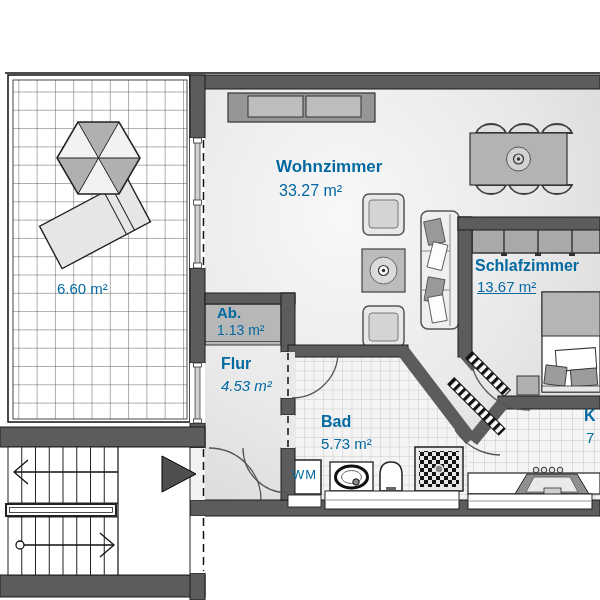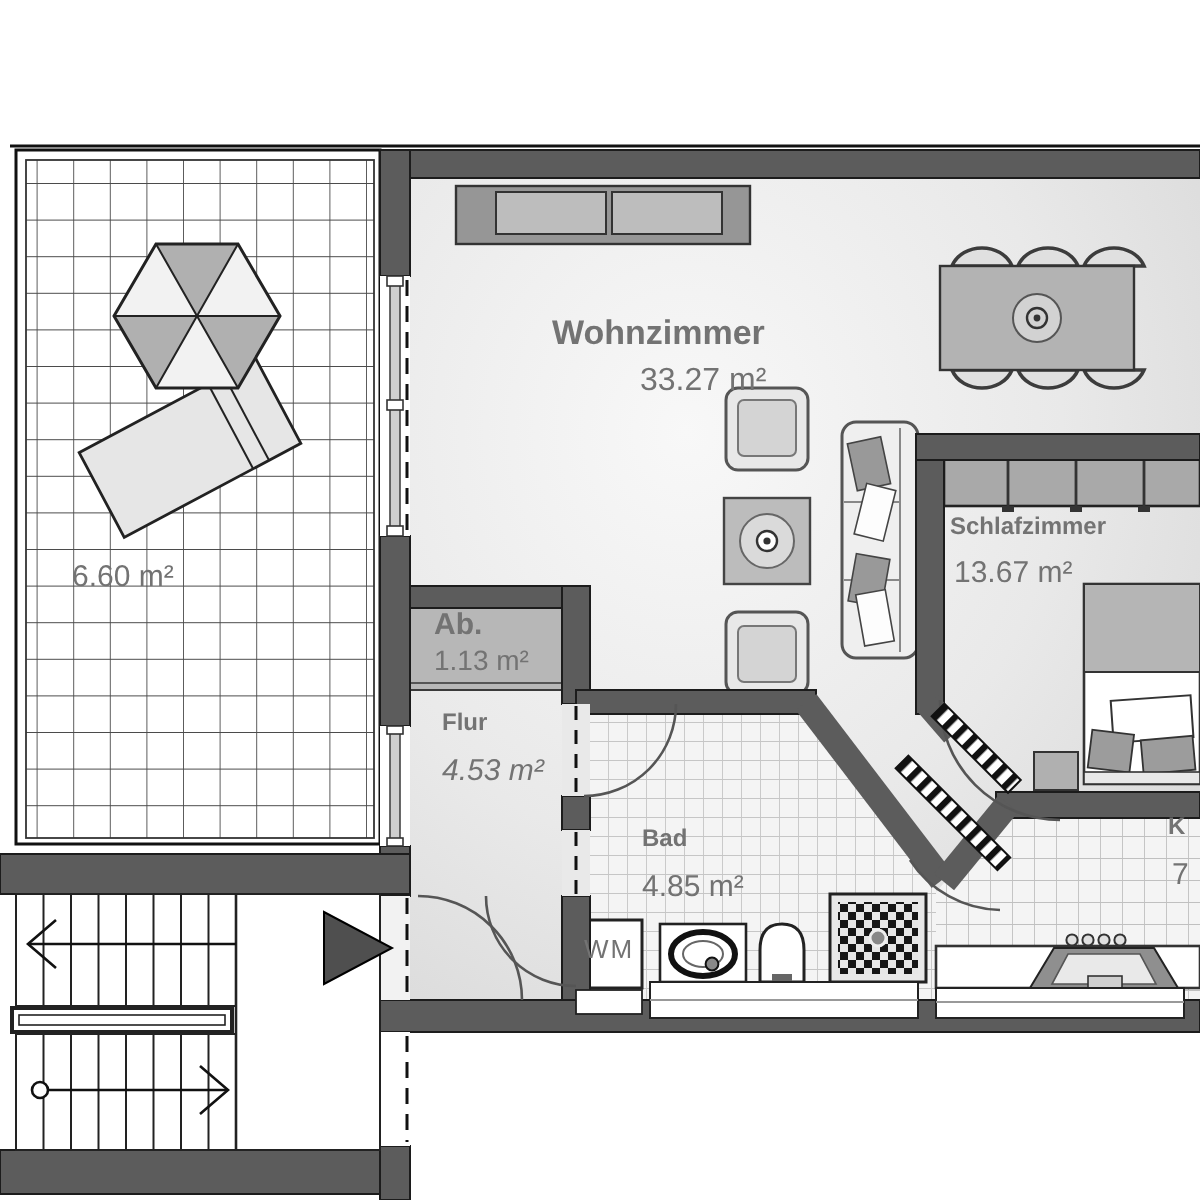"Wohnzimmer" .lbl { color: #737373 -> #0369a1 }
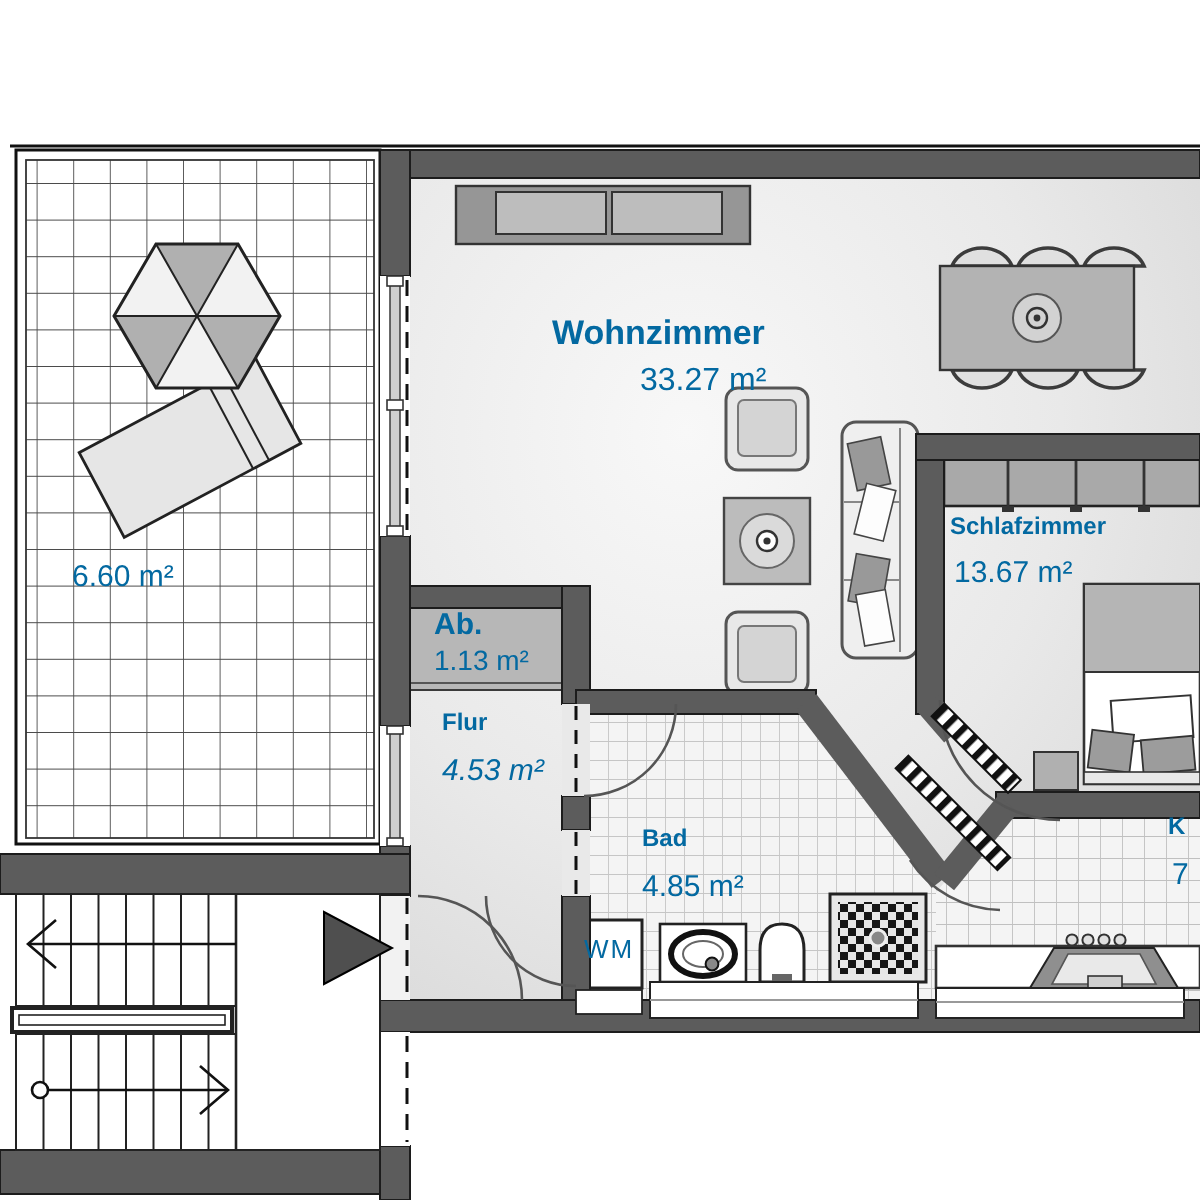"33.27 m²" div.lbl { margin-left: 41px -> none }
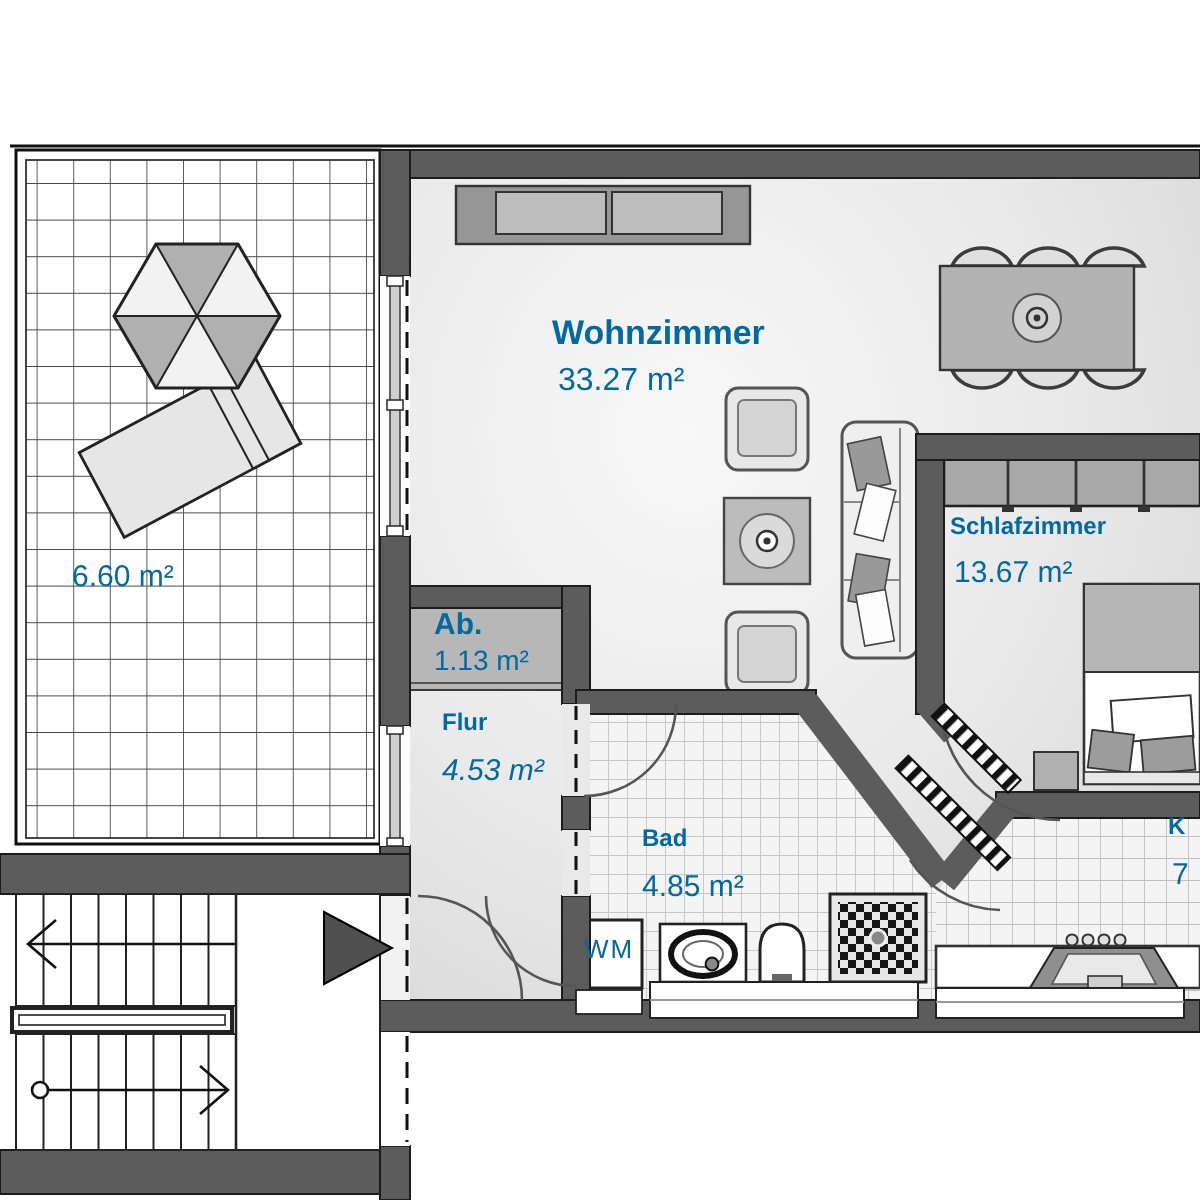"Schlafzimmer" .room-name { font-size: 12px -> 16px }
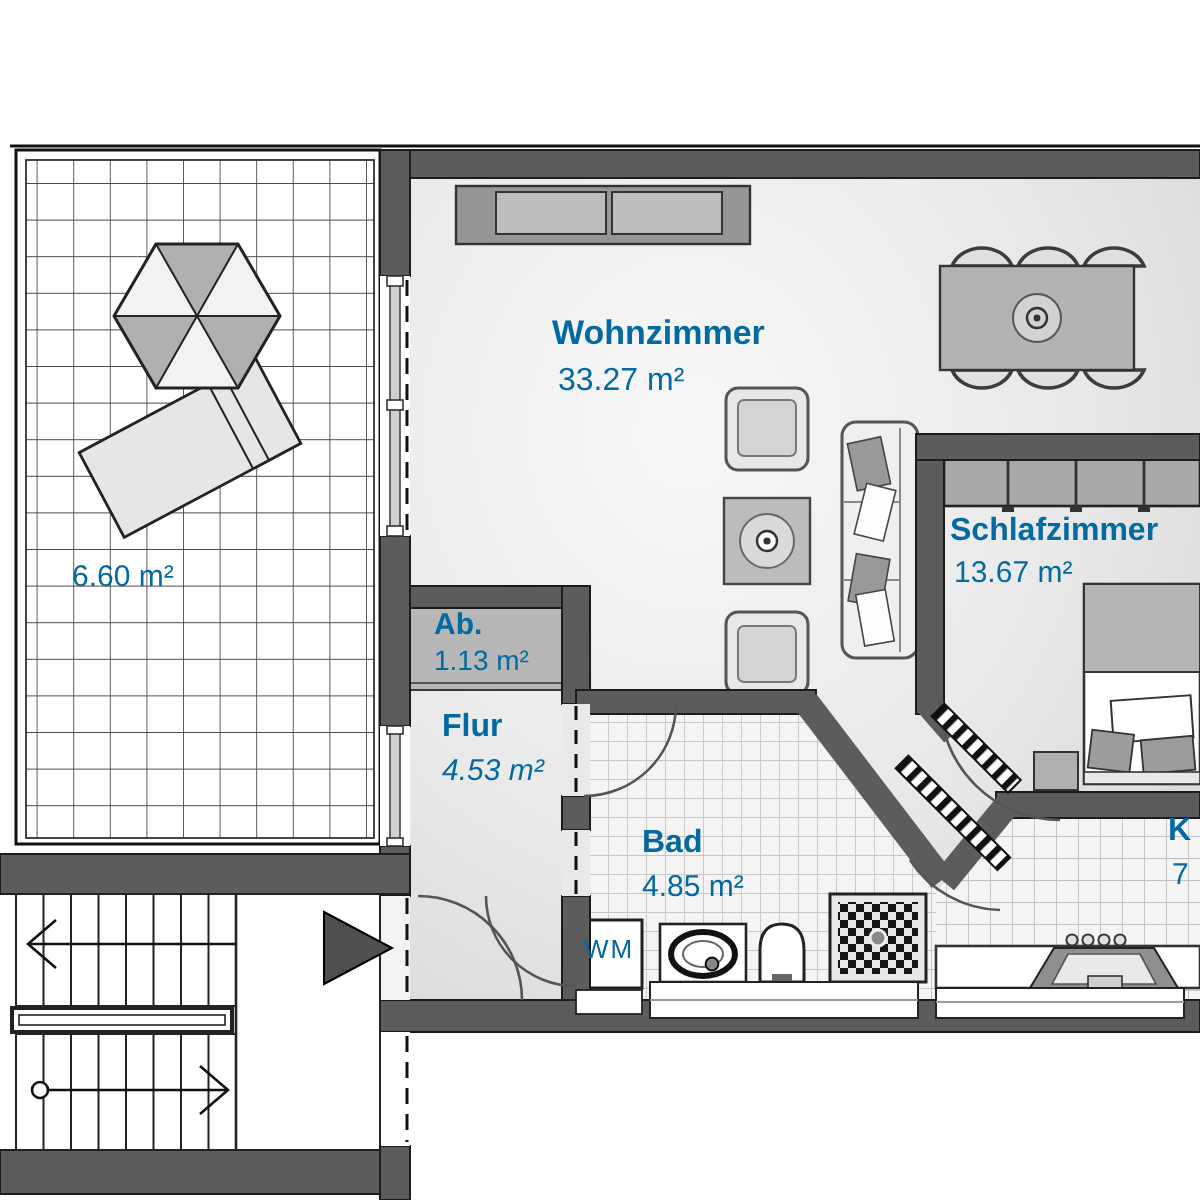"6.60 m²" div.lbl { left: 36px -> 57px }
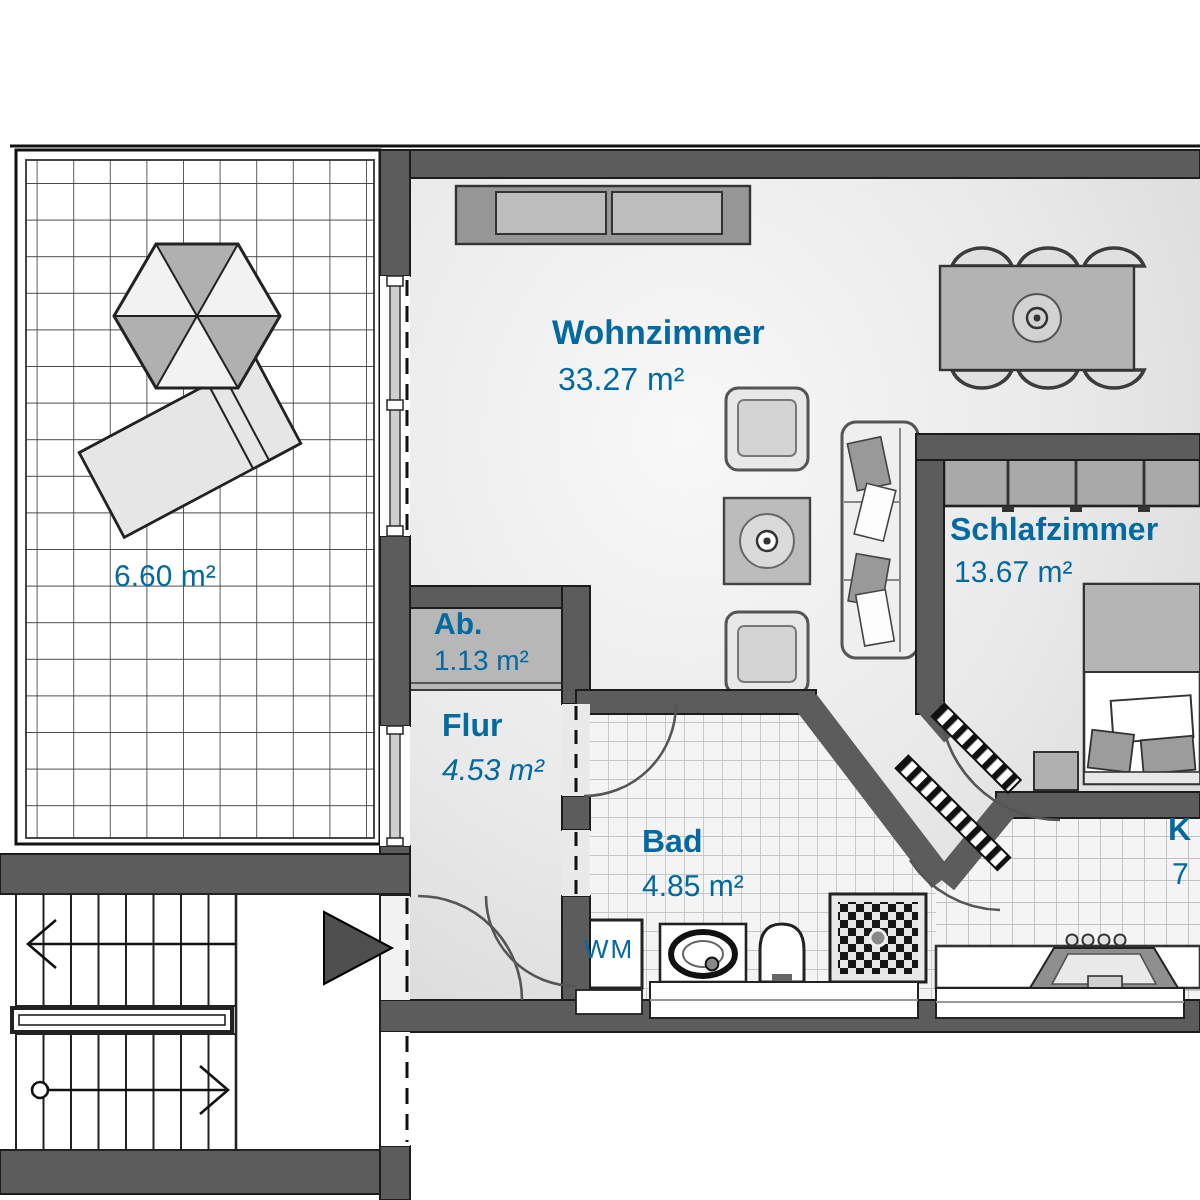"13.67 m²" div.lbl { text-decoration: none -> underline }
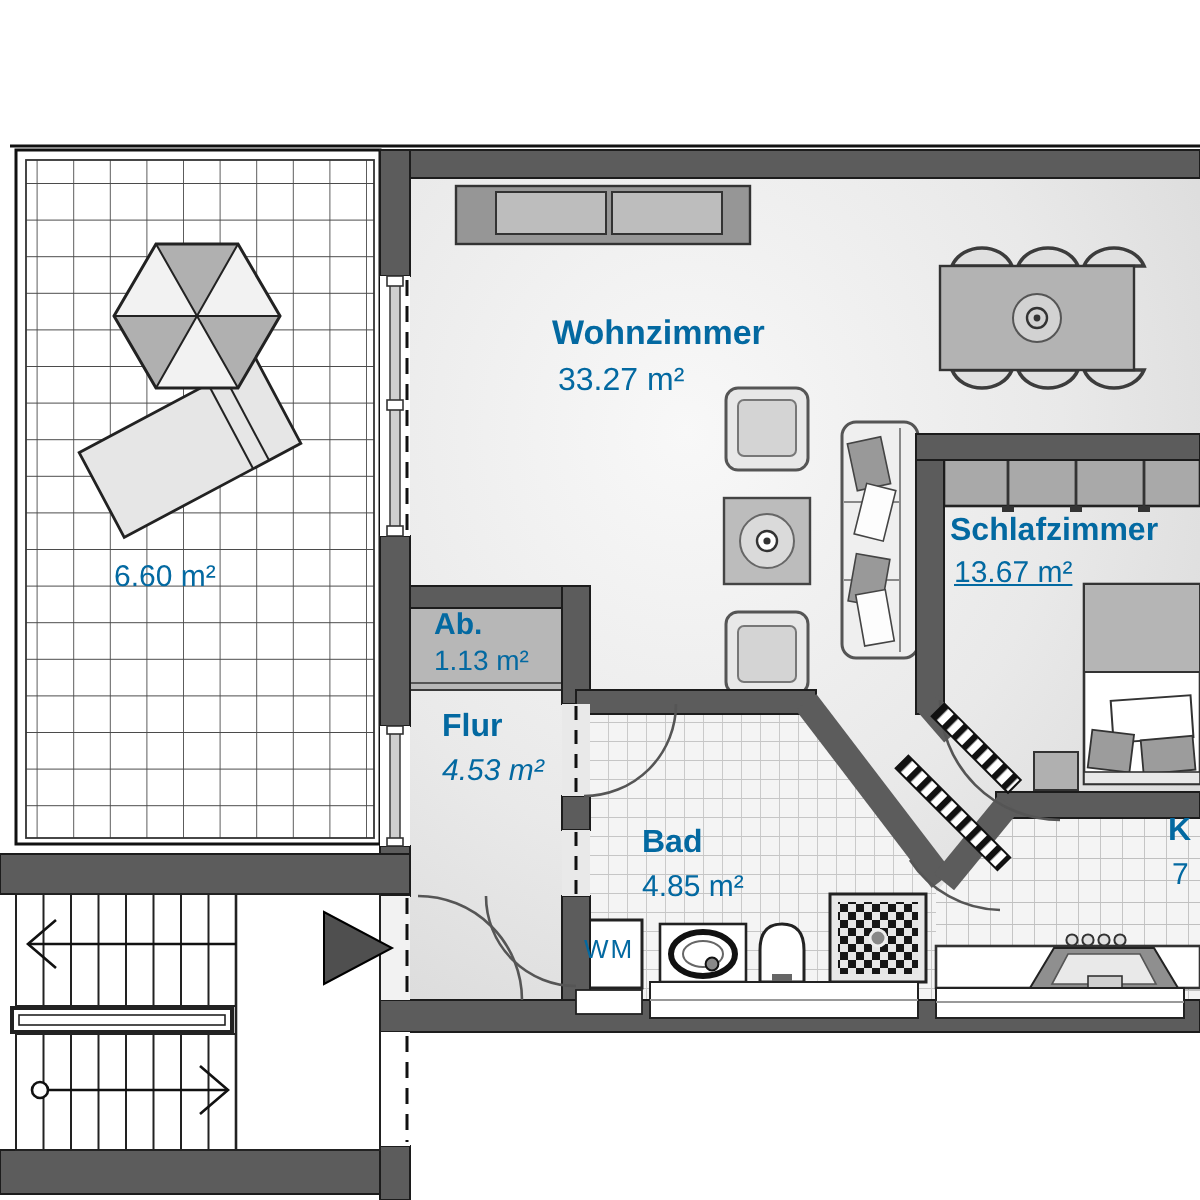"4.85 m²" div.lbl { text: 4.85 -> 5.73 }
